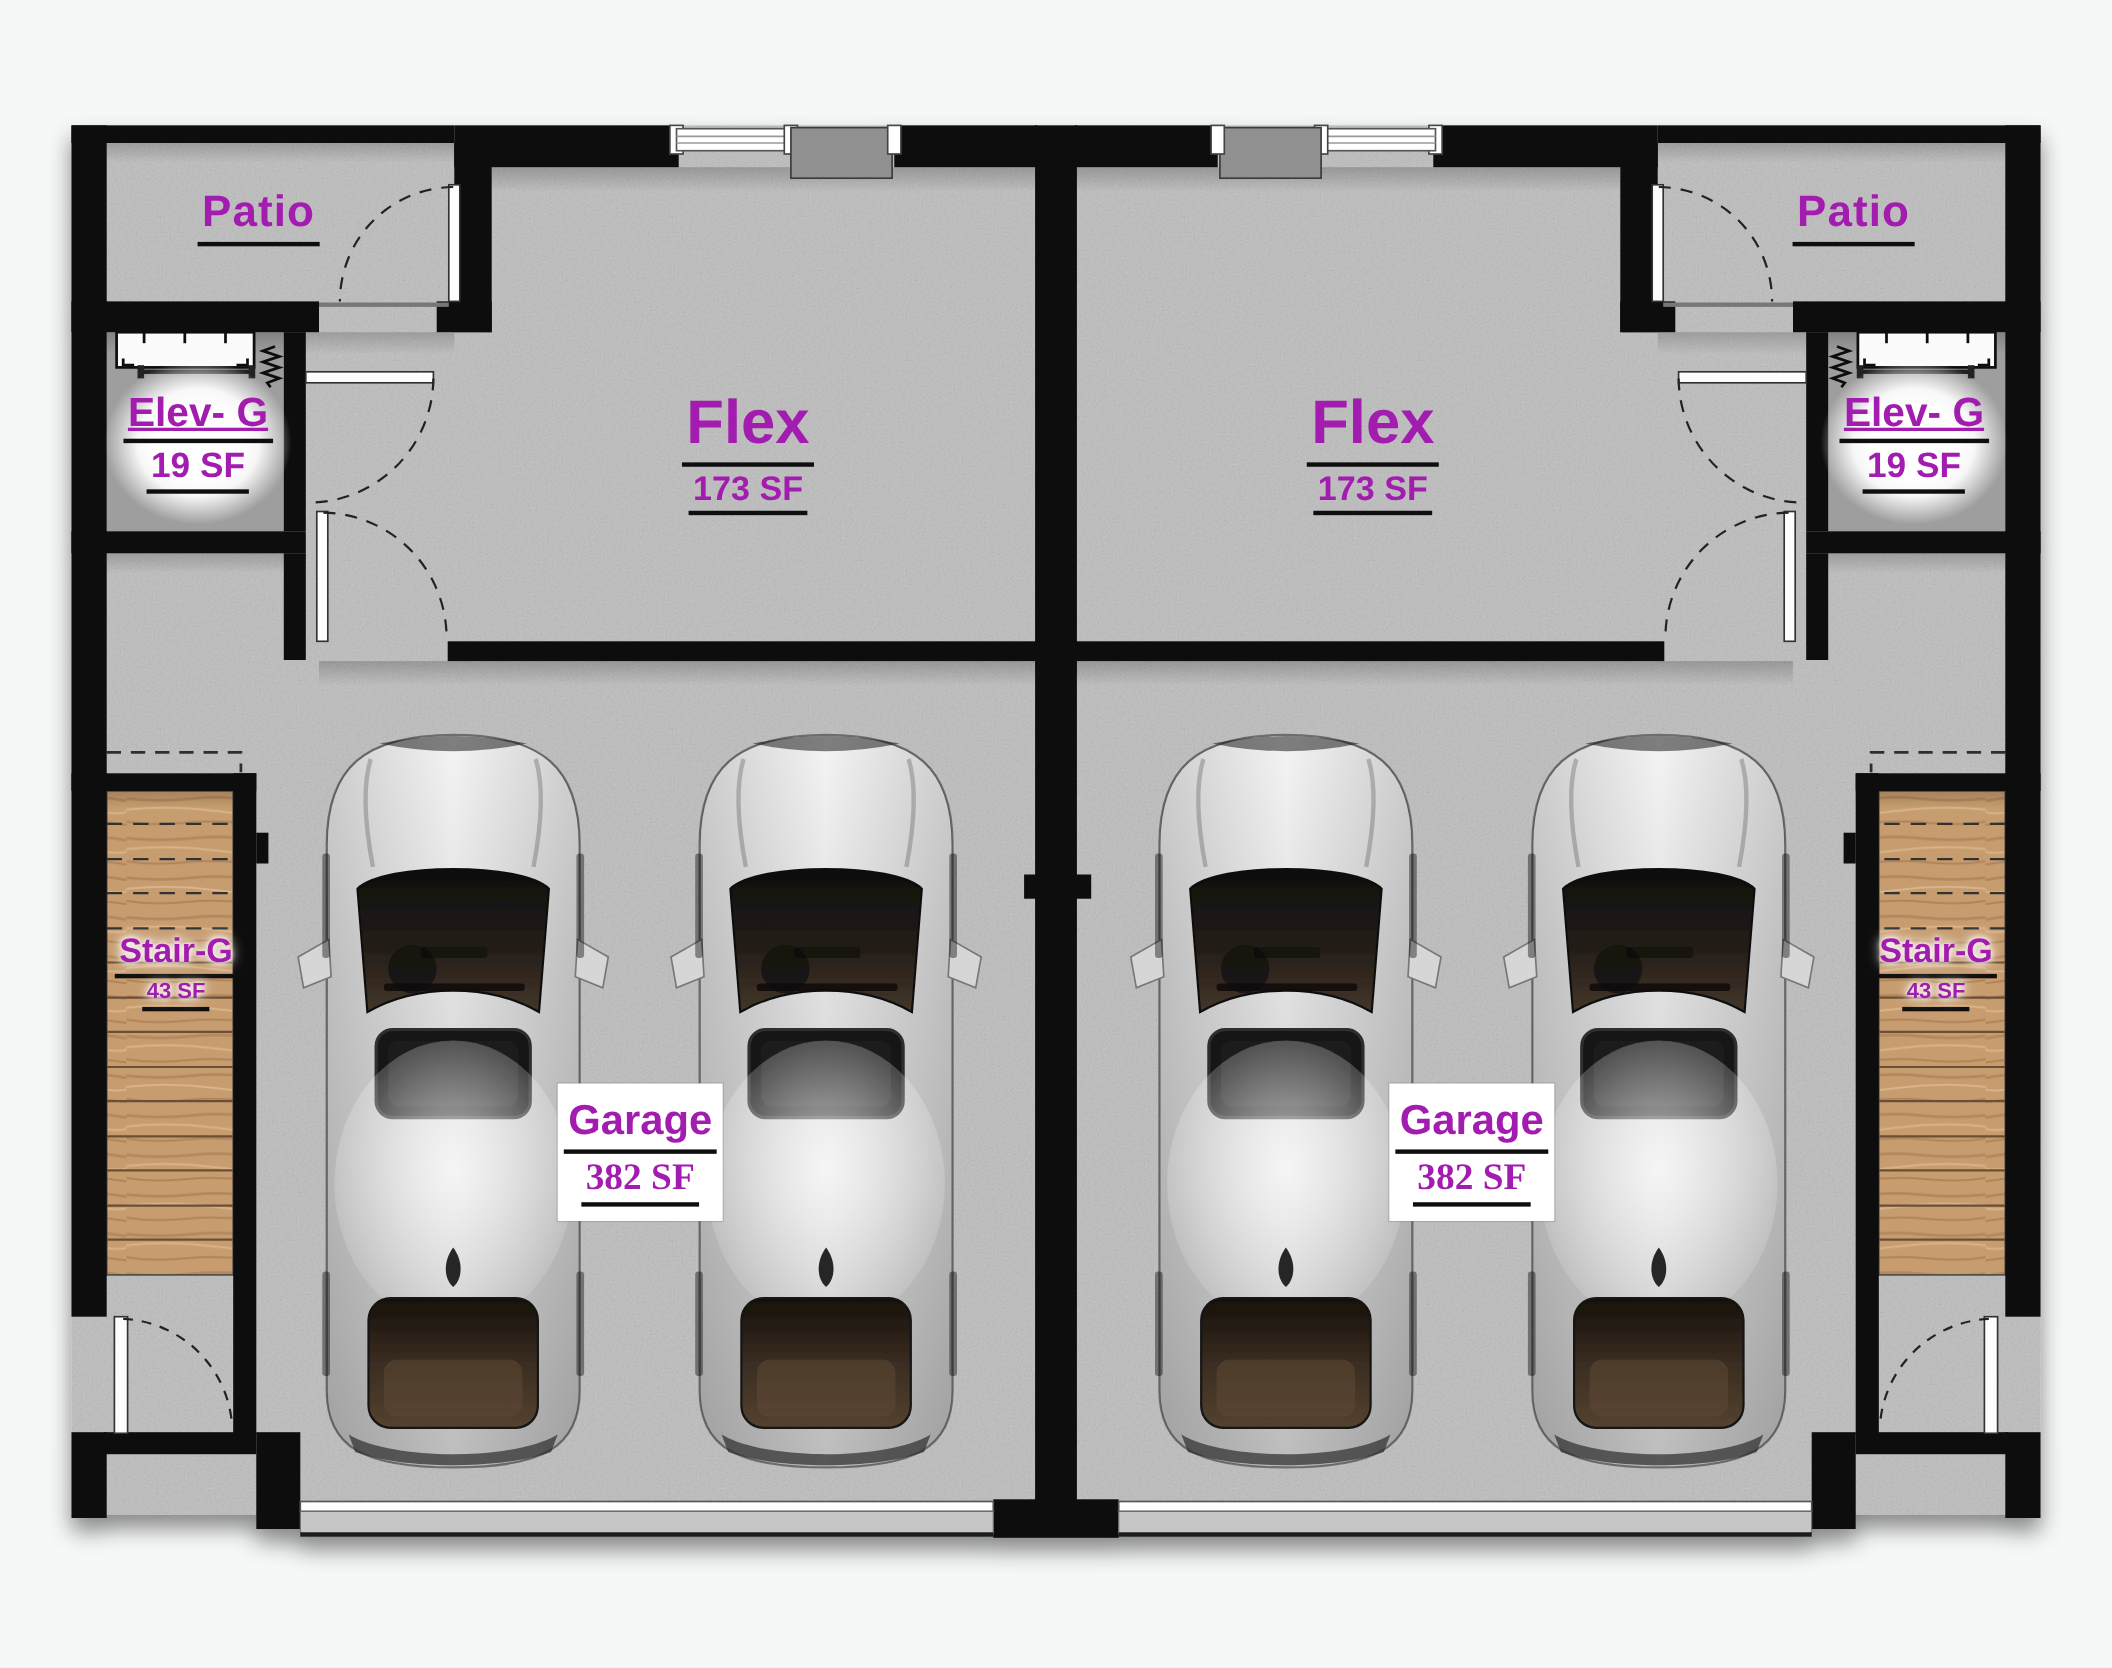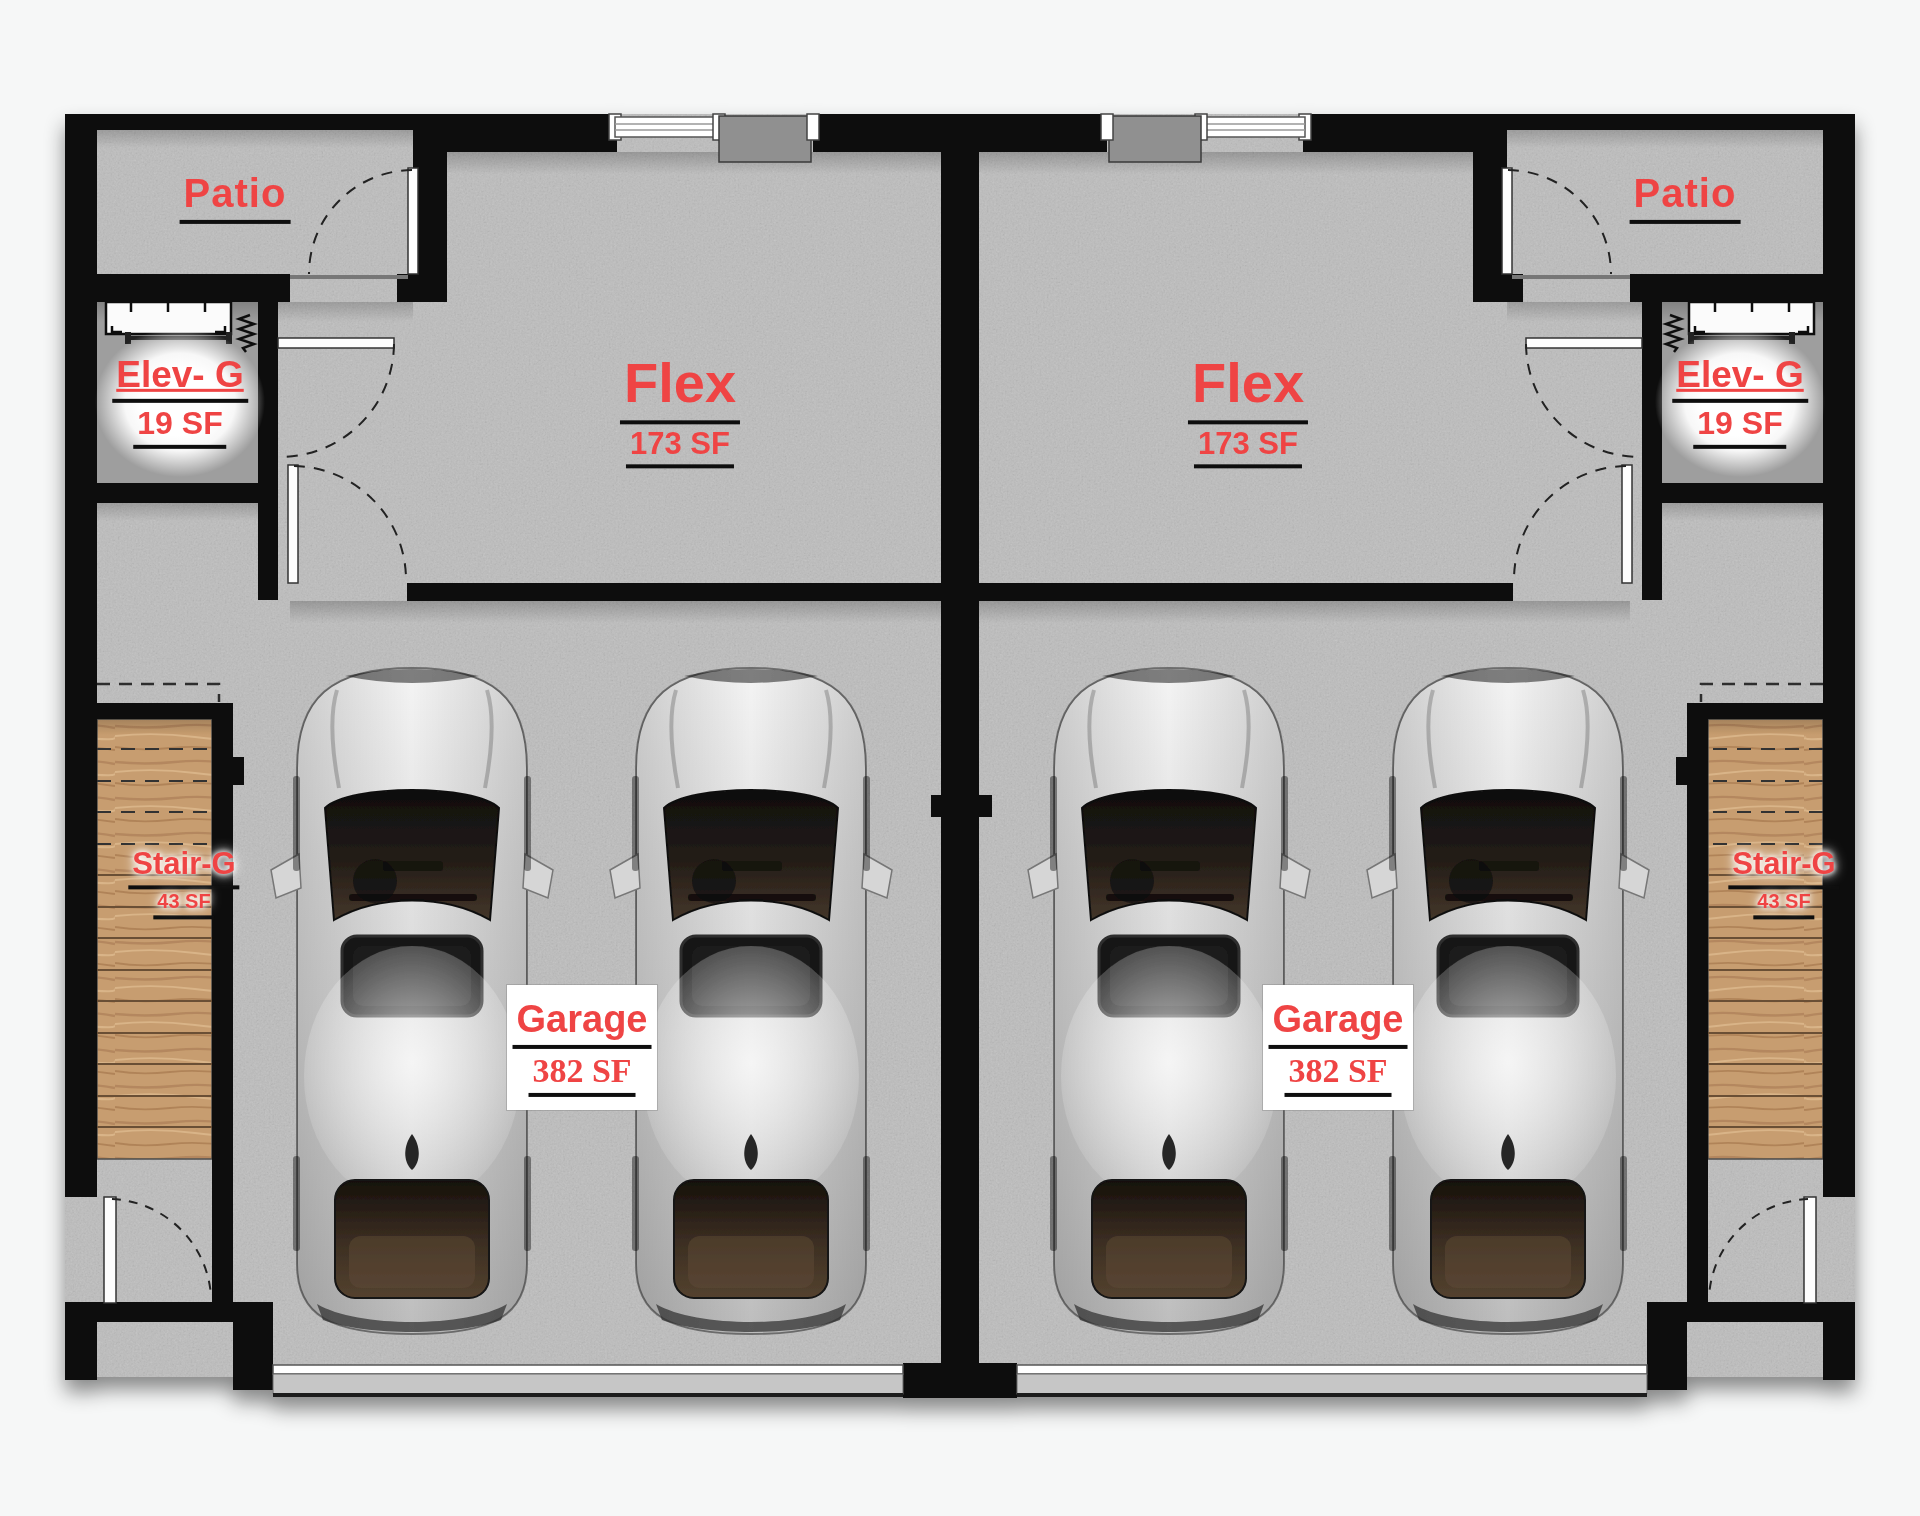"Patio" .rlabel { color: #ef4444 -> #a21caf }
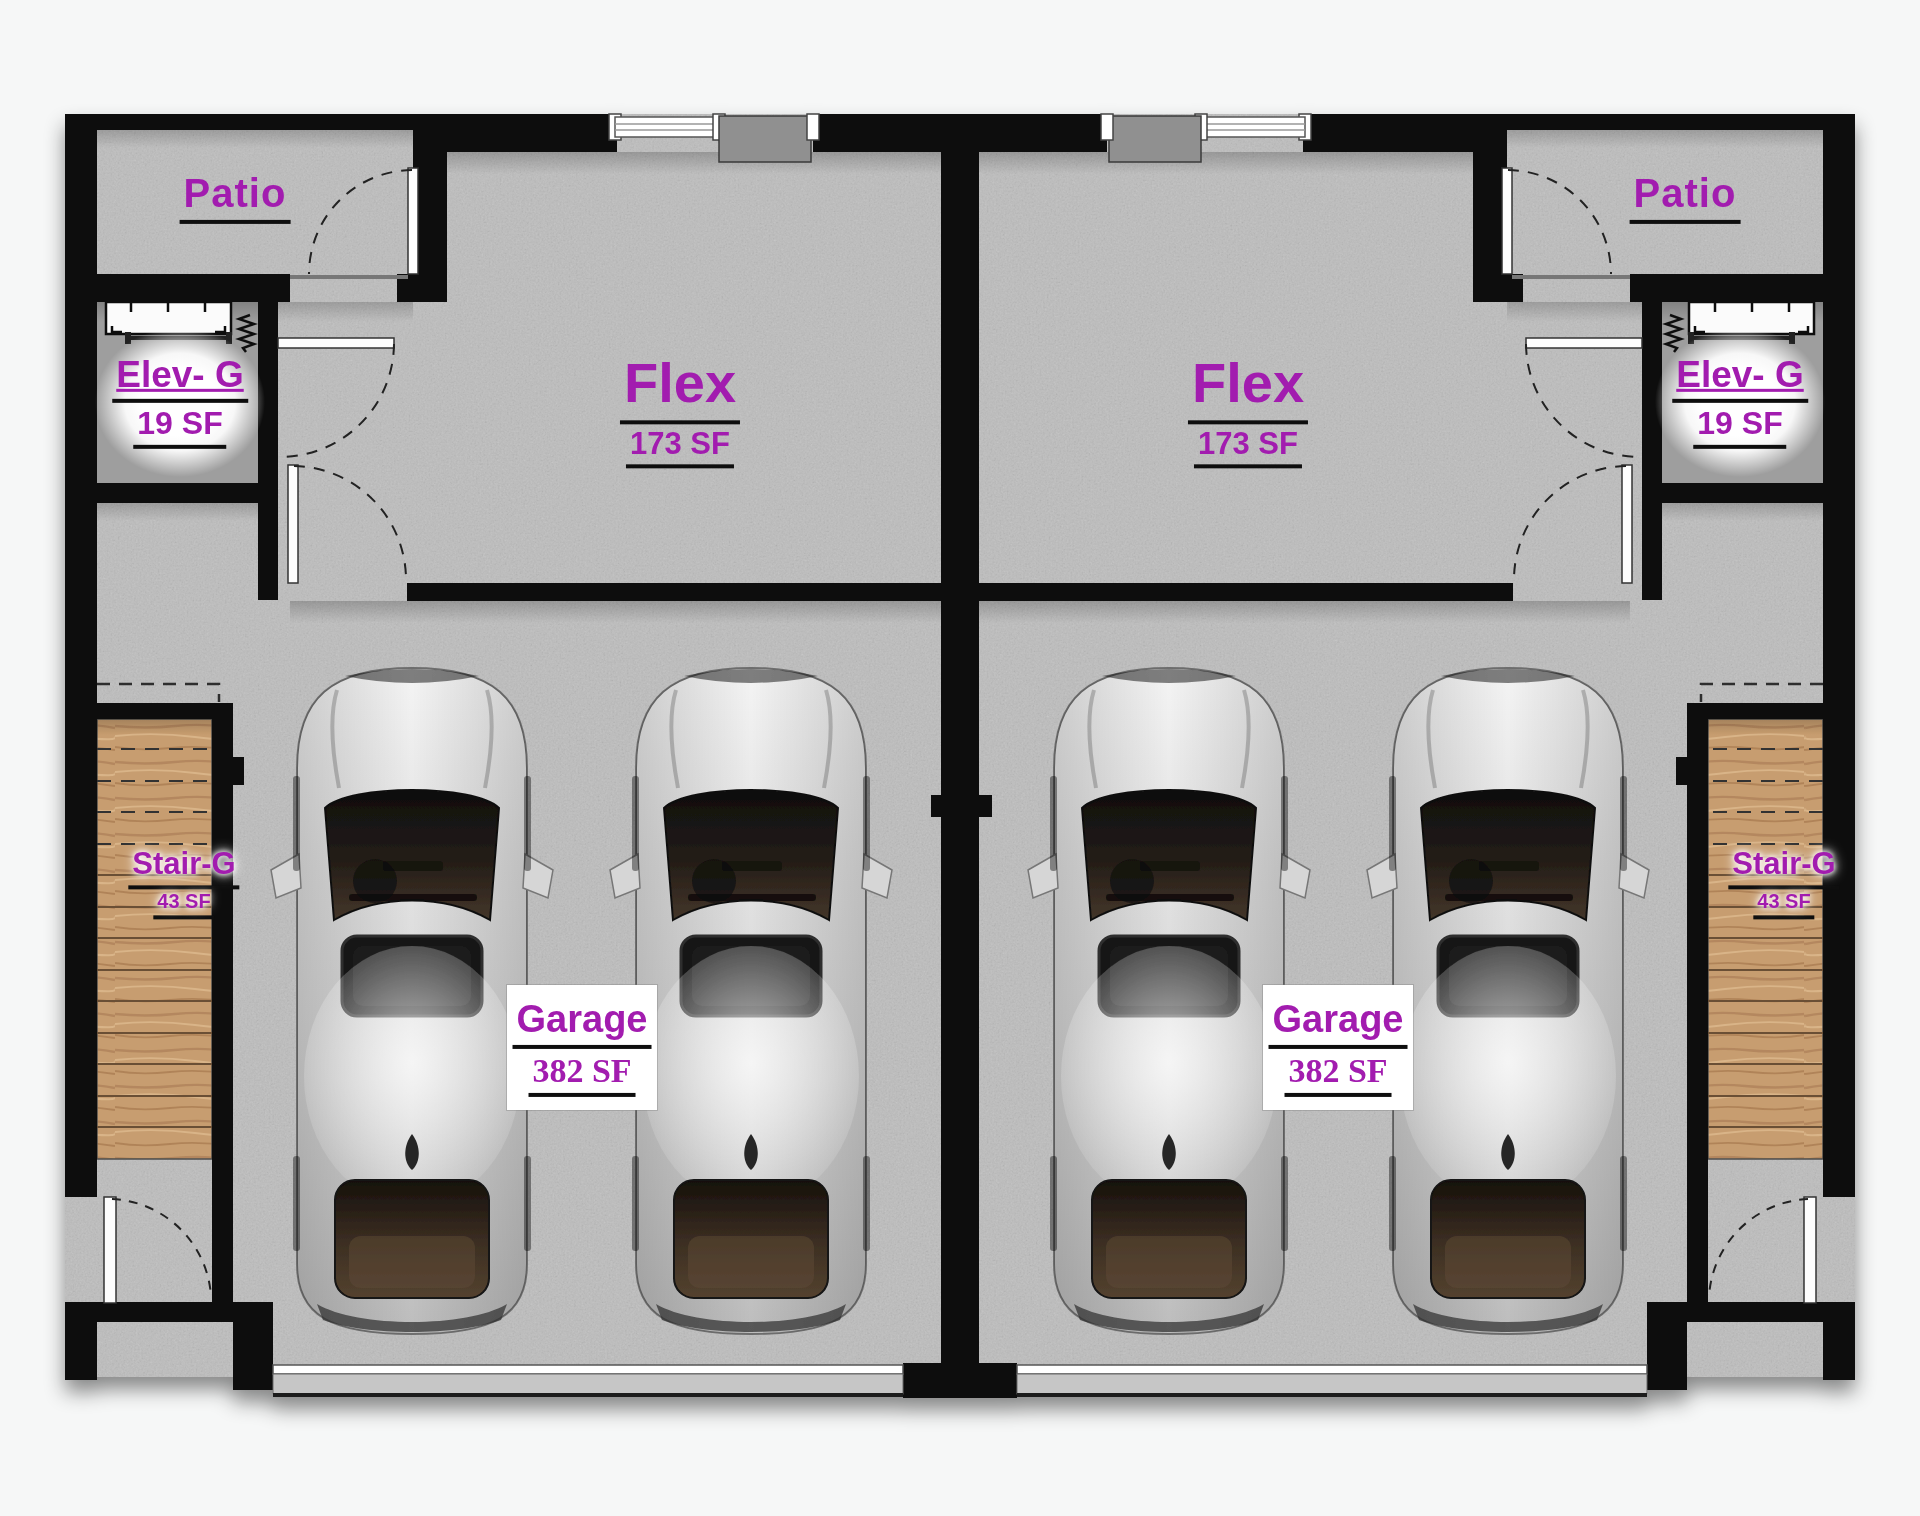"Stair-G" .lab-stair { margin-left: 24px -> none }
